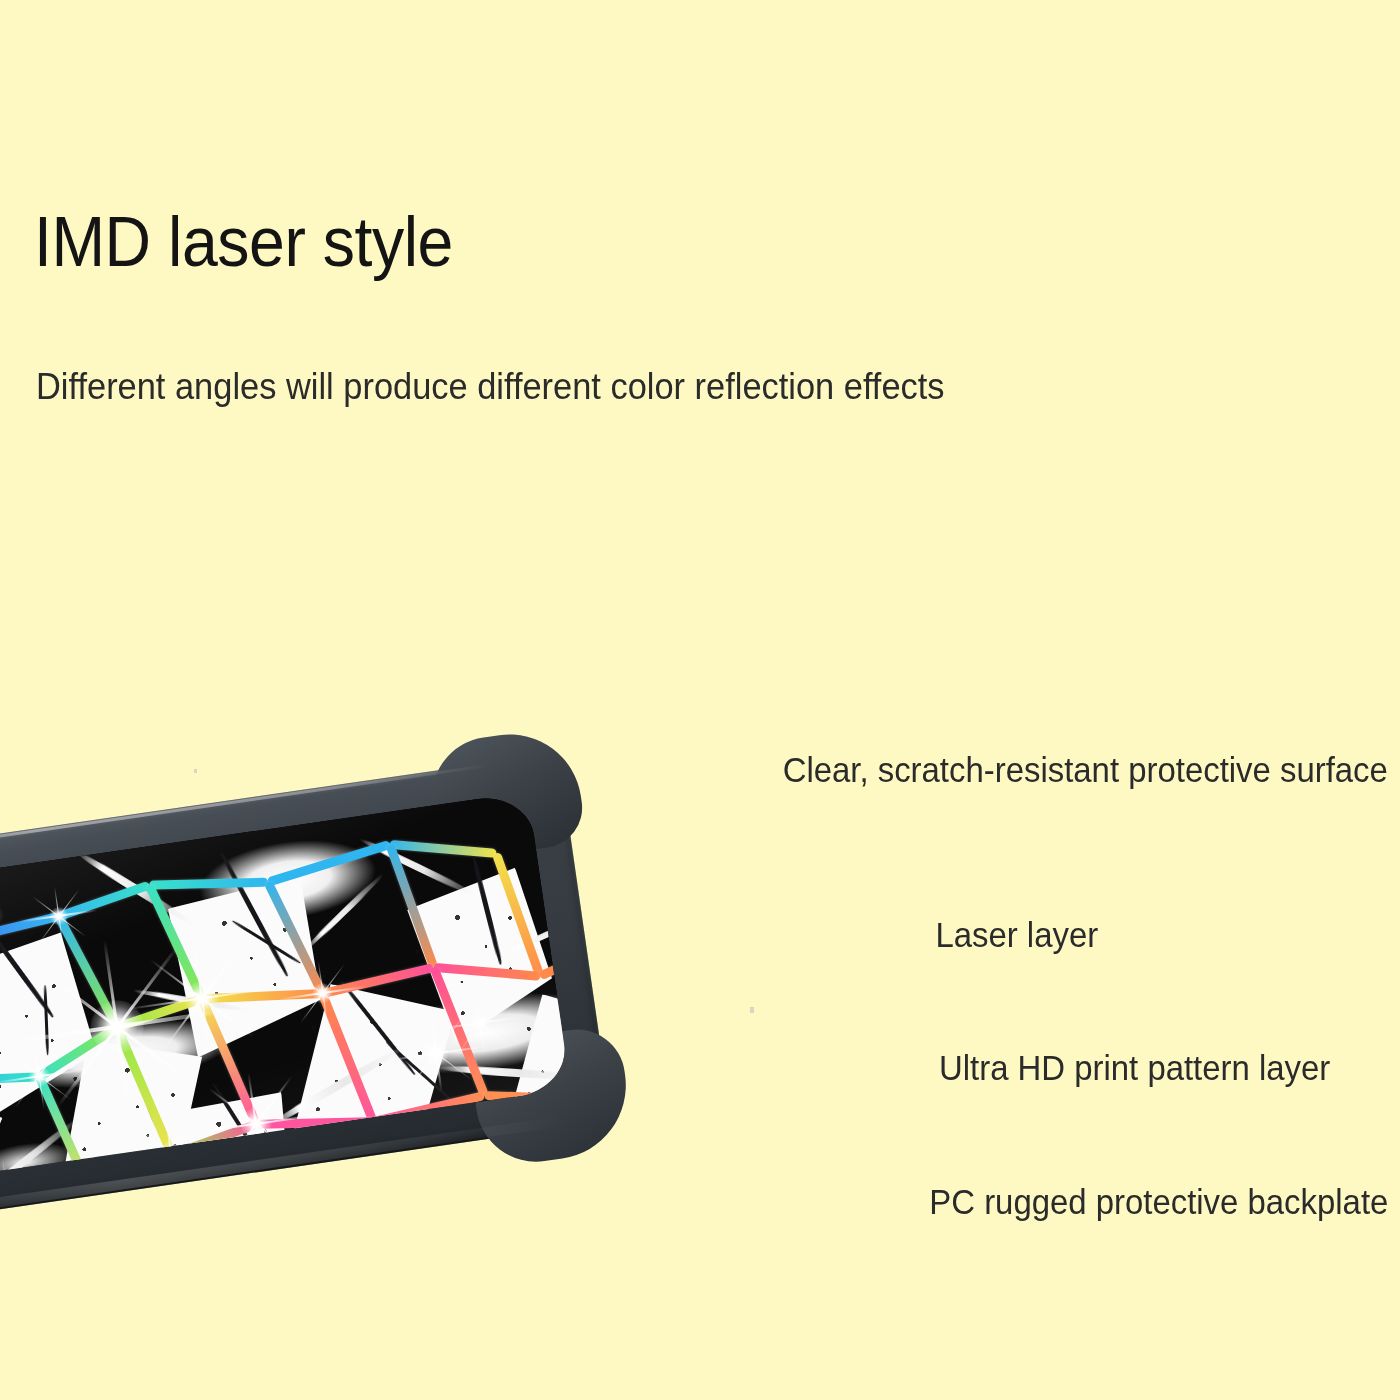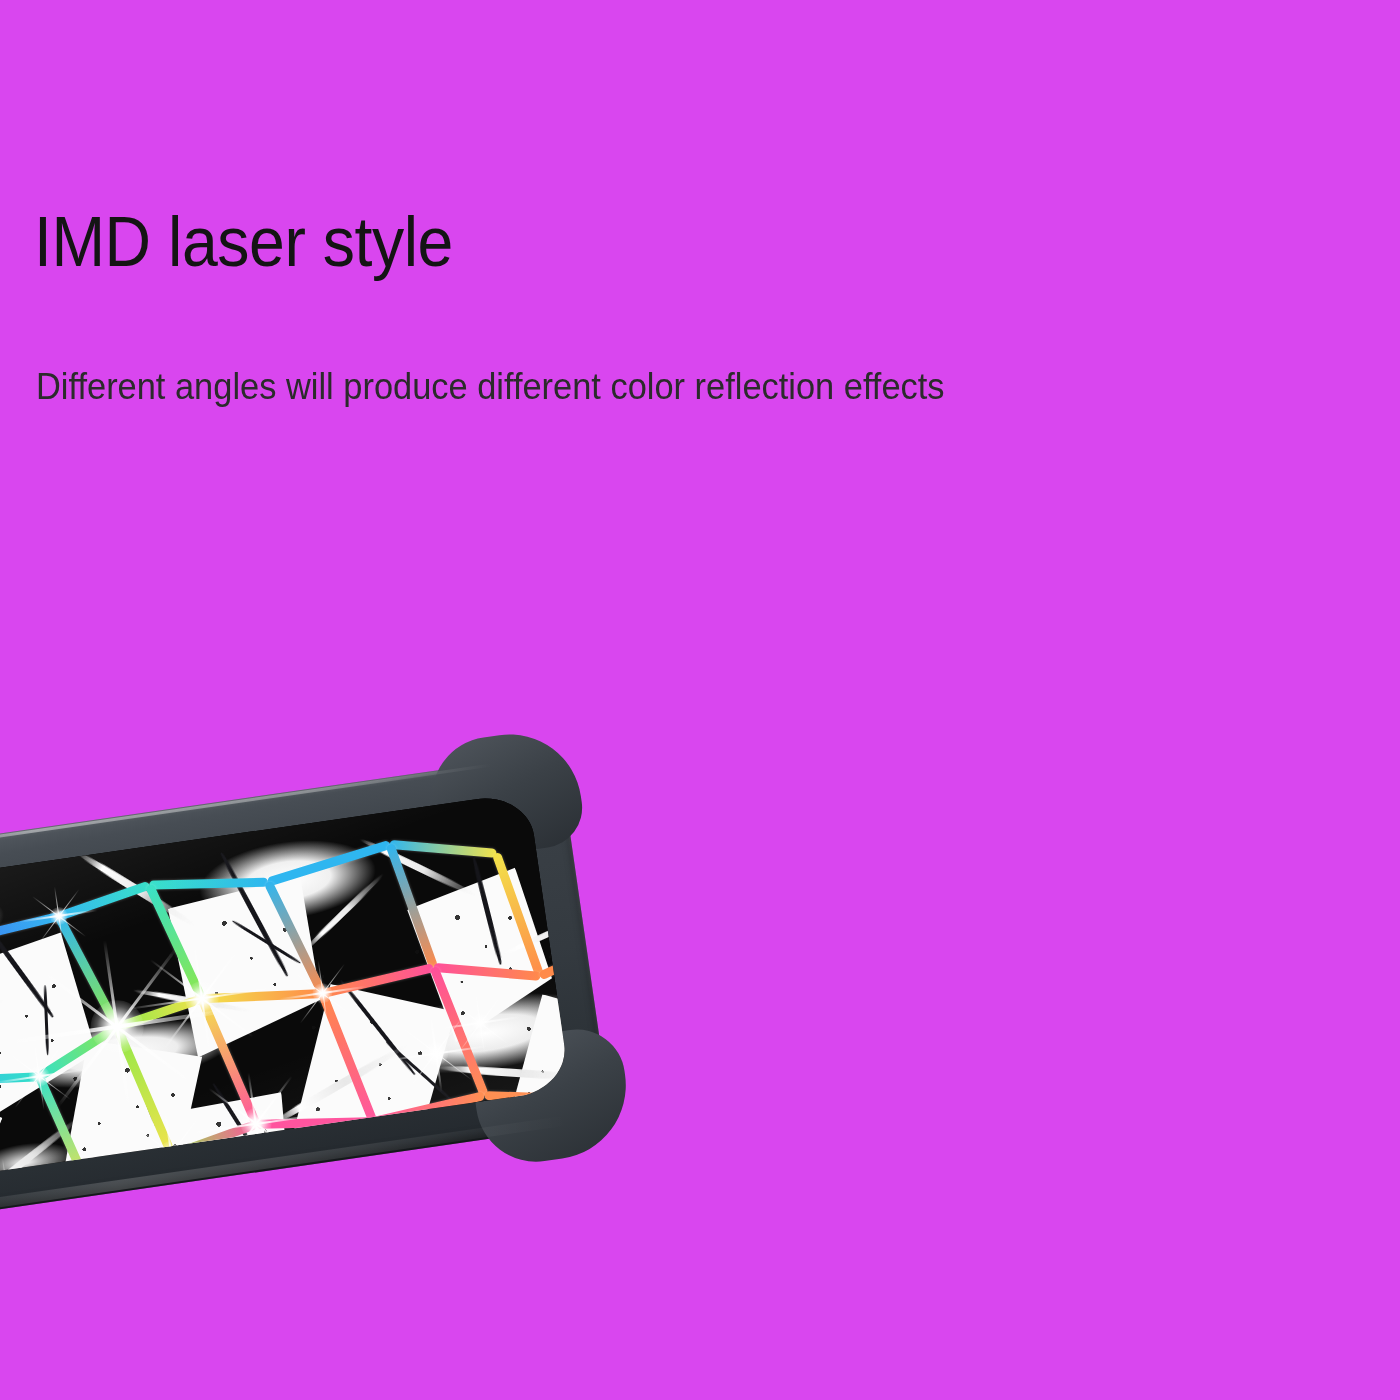"IMD laser style" #page { background: #d946ef -> #fef9c3 }
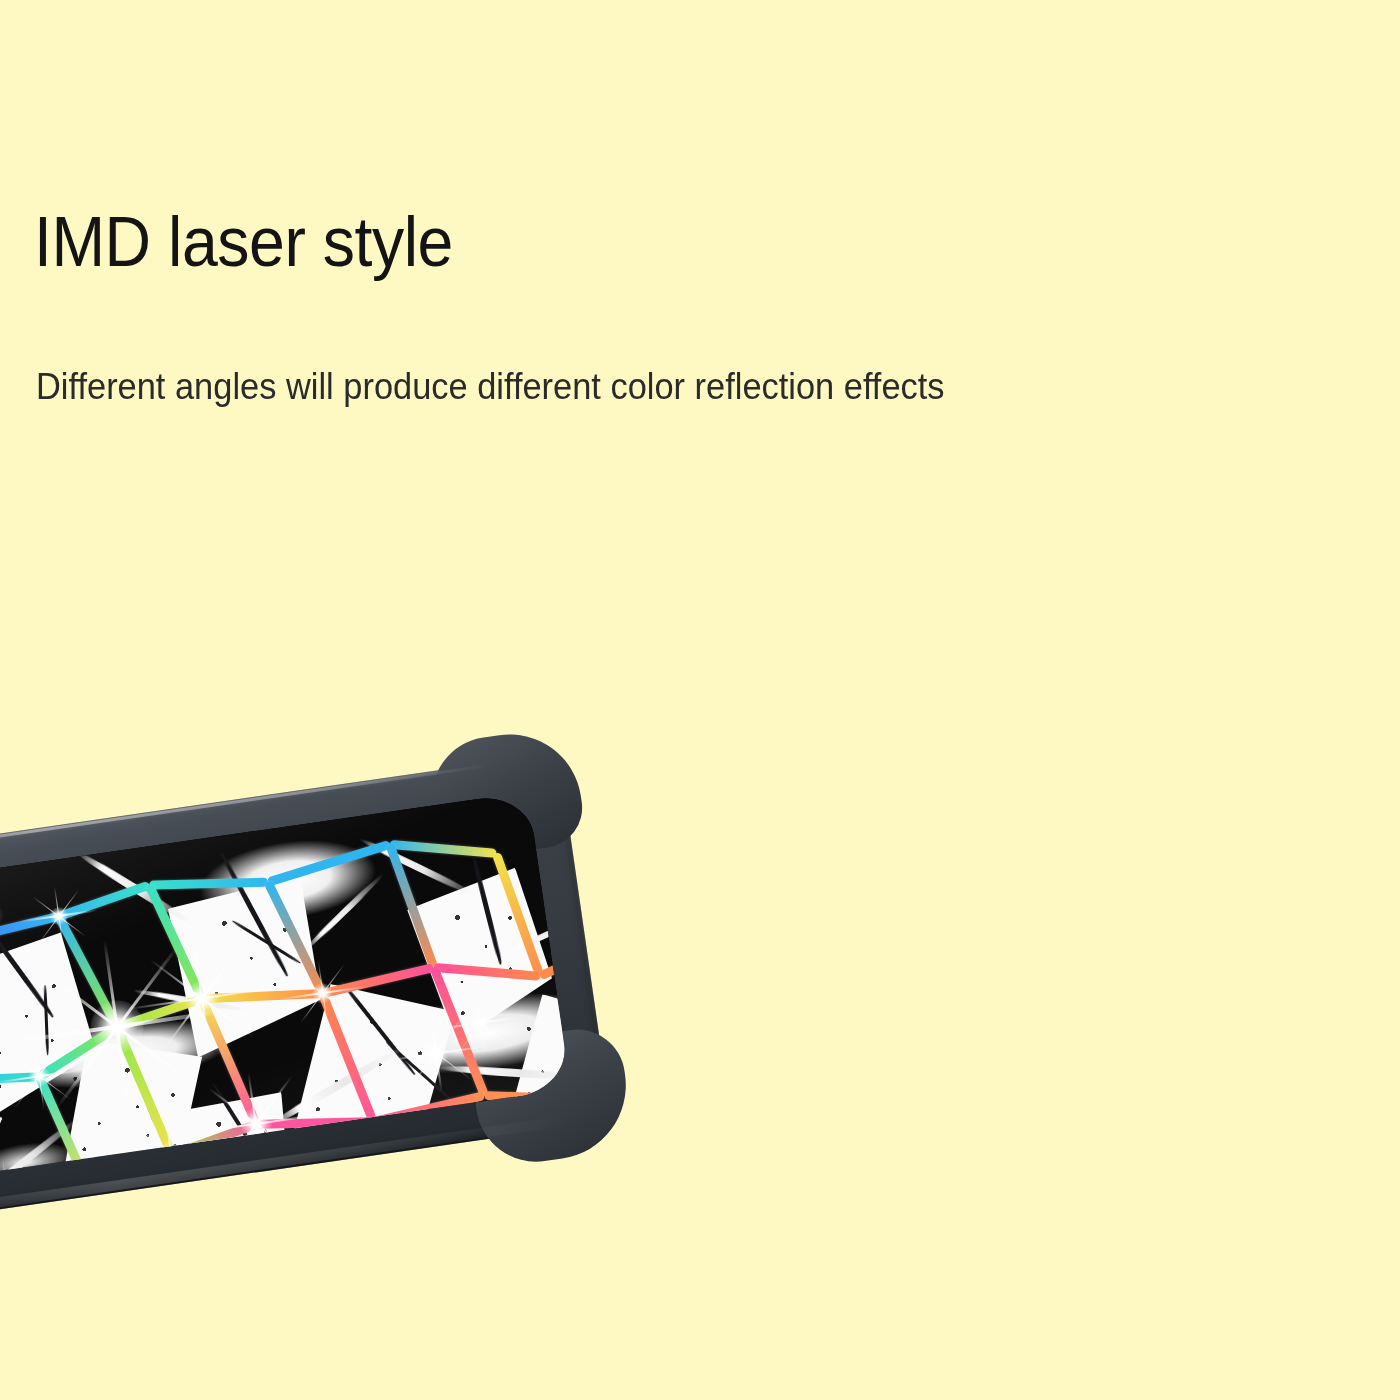"Clear, scratch-resistant protective" div { html: none -> <div> <div>Clear, scratch-resistant protective surface</div> <div>Laser layer</div> <div>Ultra HD print pattern layer</div> <div>PC rugged protective backplate</div> <div></div> <div></div> </div> }
